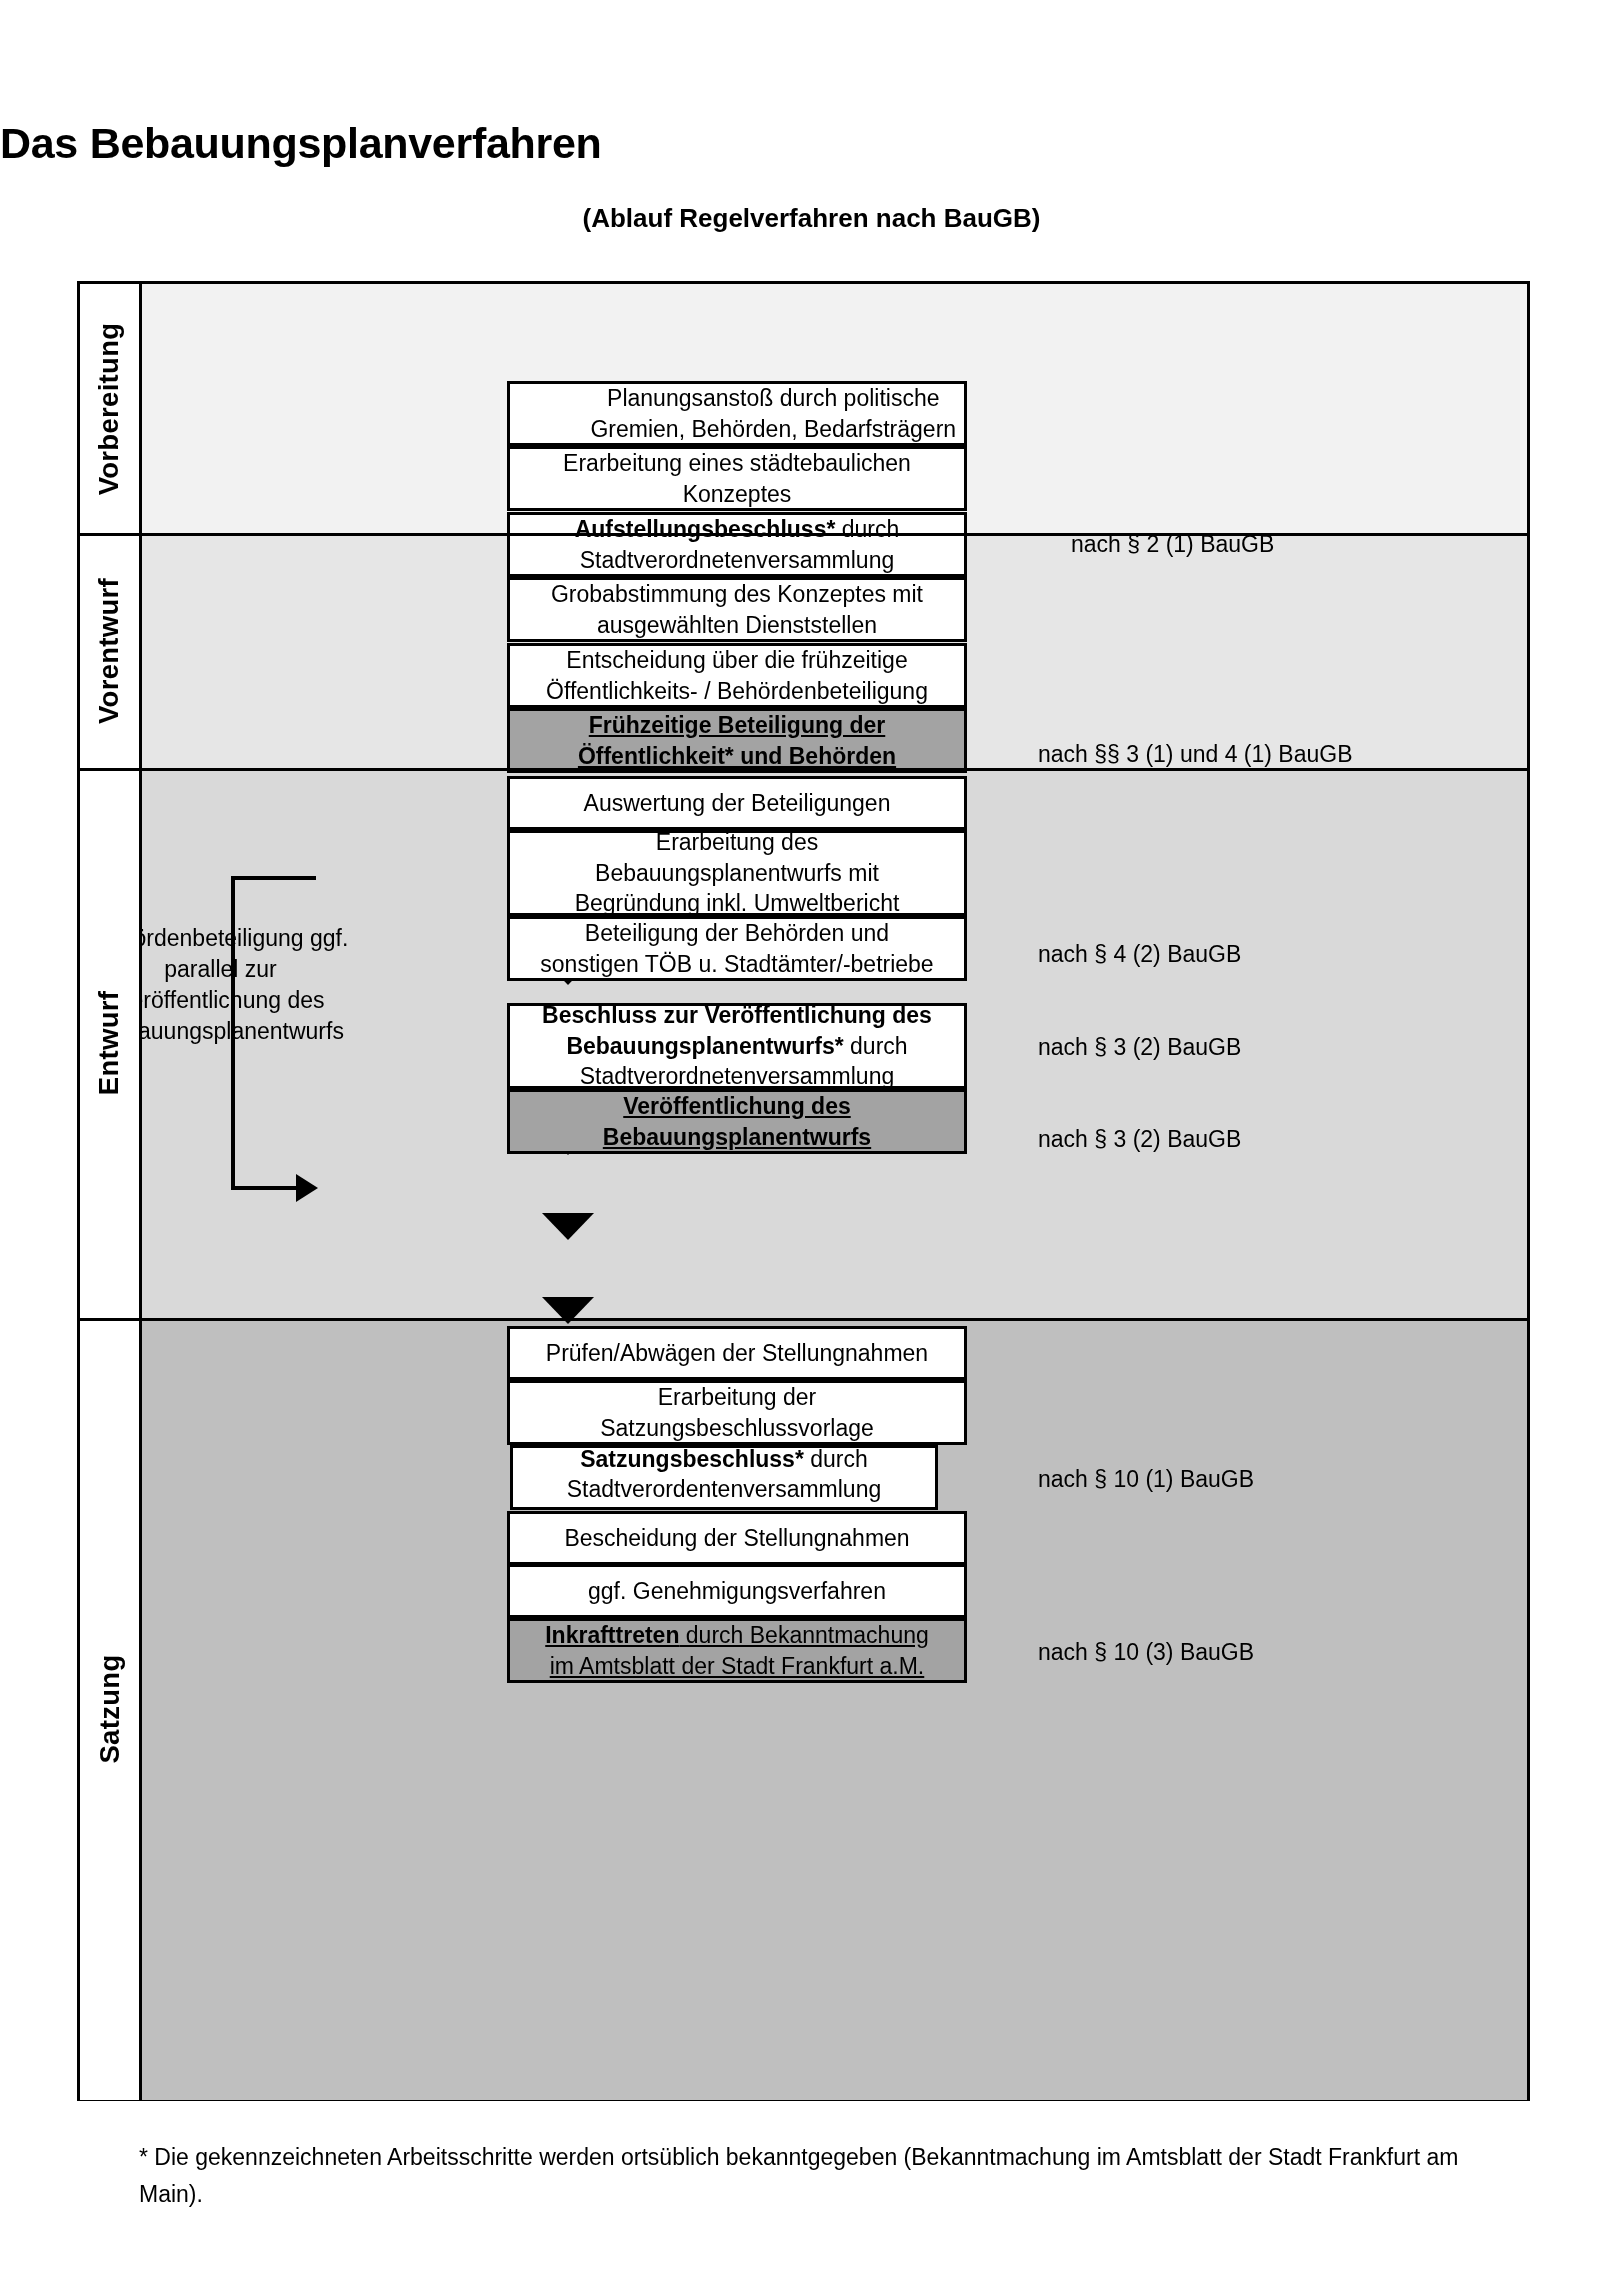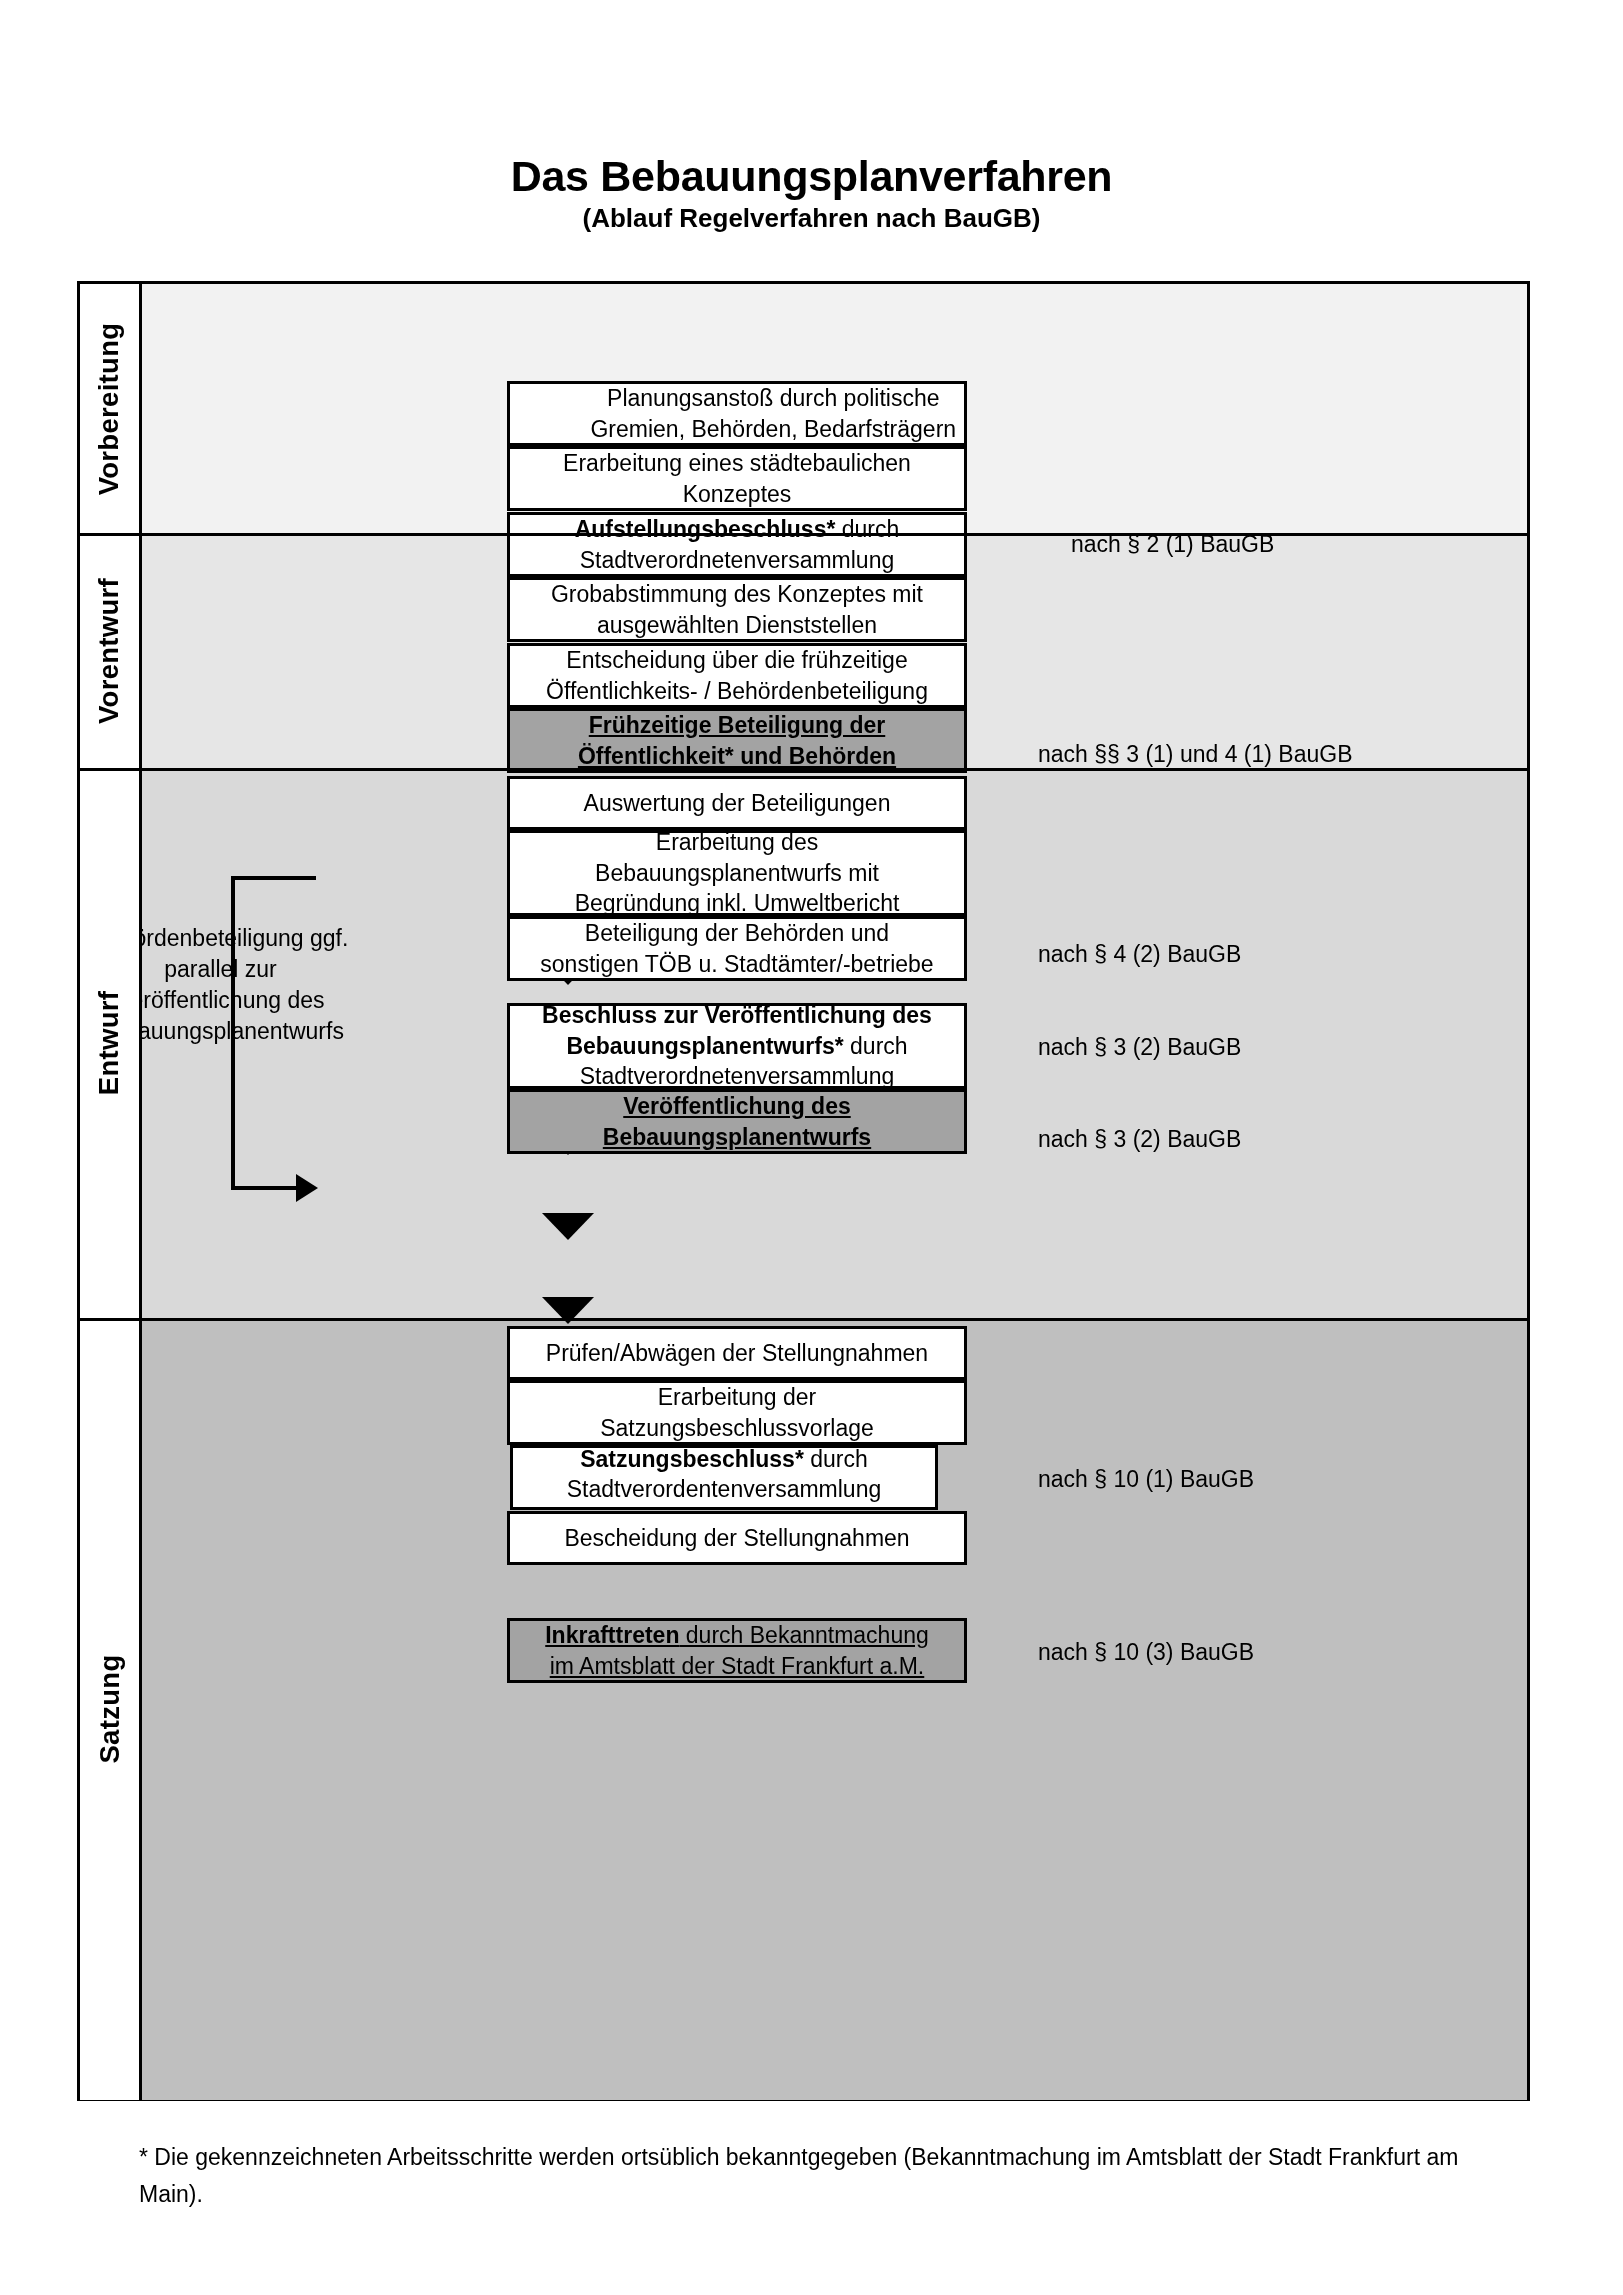"Das Bebauungsplanverfahren" .title { margin-top: 33px -> none; text-align: center -> left }
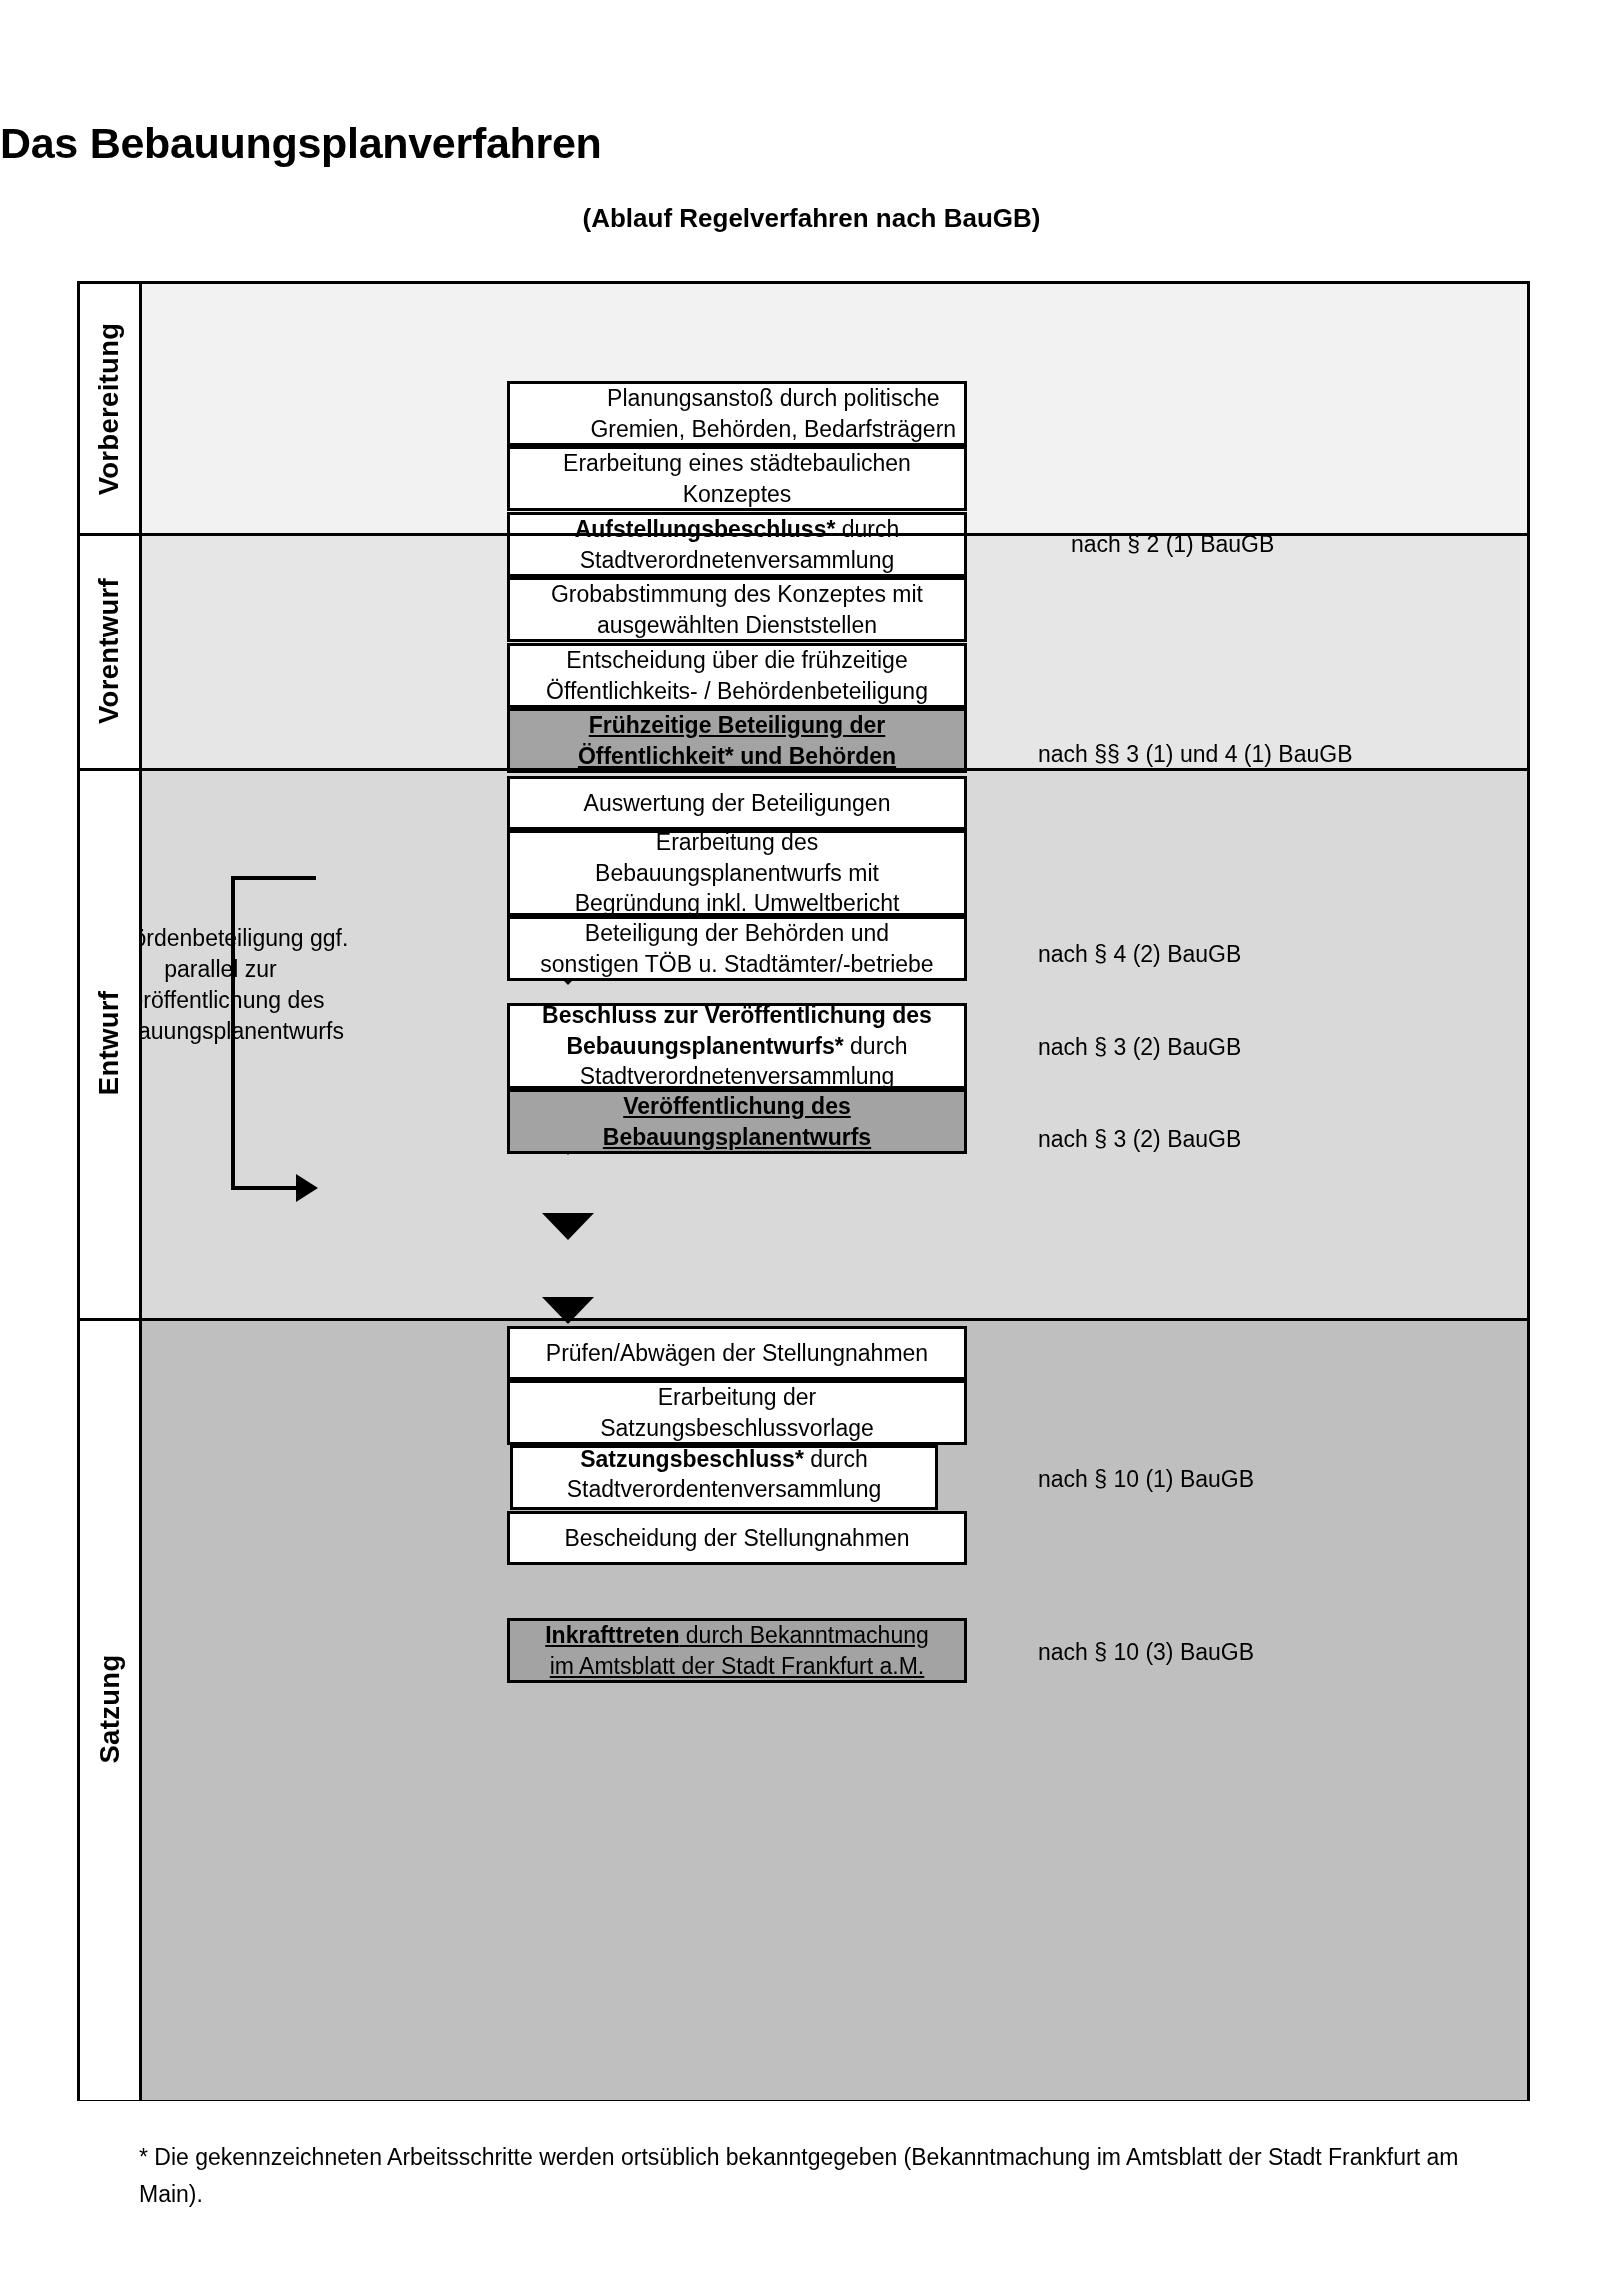"ggf. Genehmigungsverfahren" div.box { html: none -> <div> <div> <span>ggf. Genehmigungsverfahren</span> </div> </div> }
